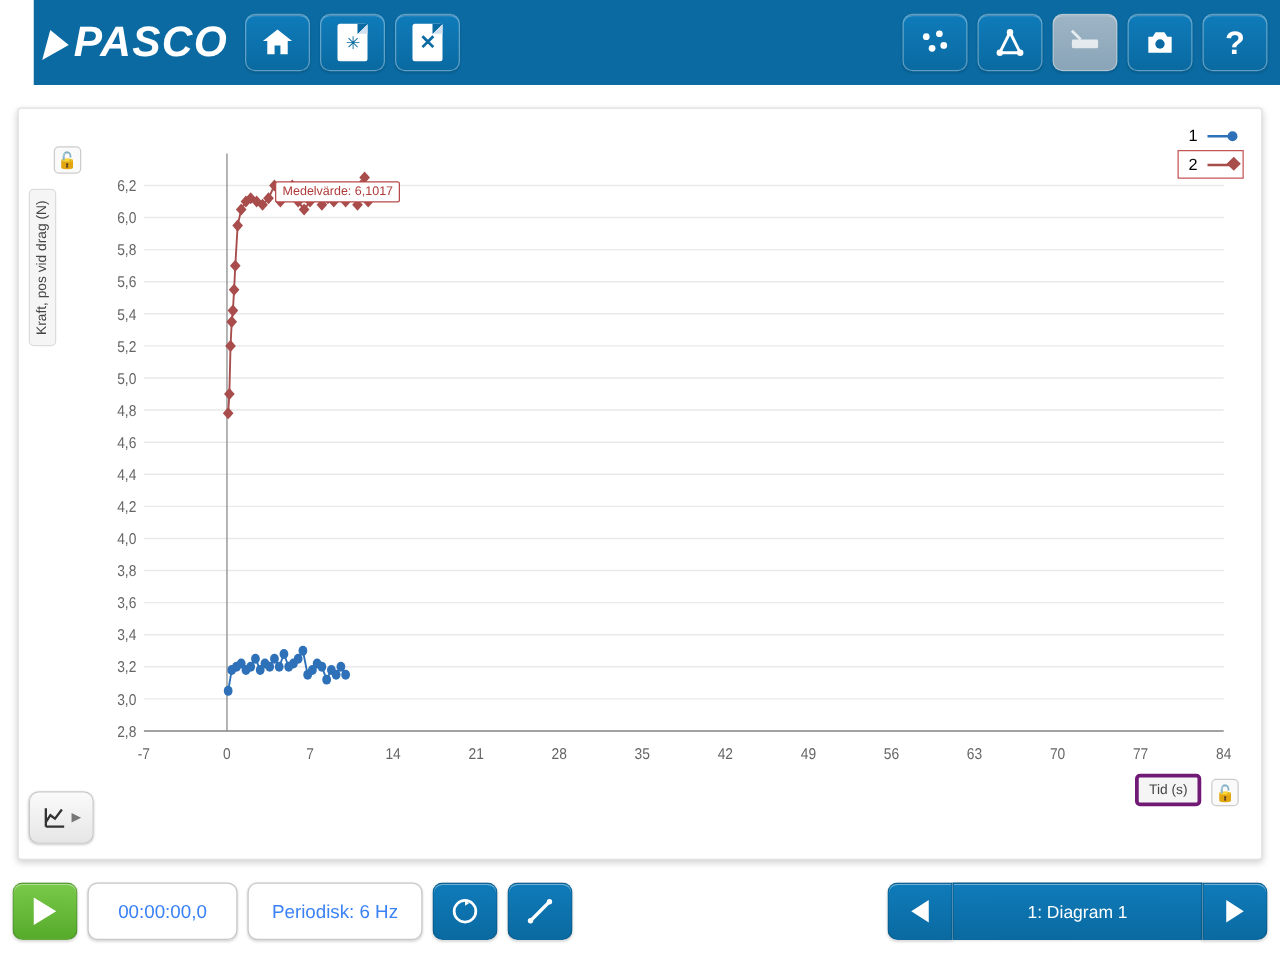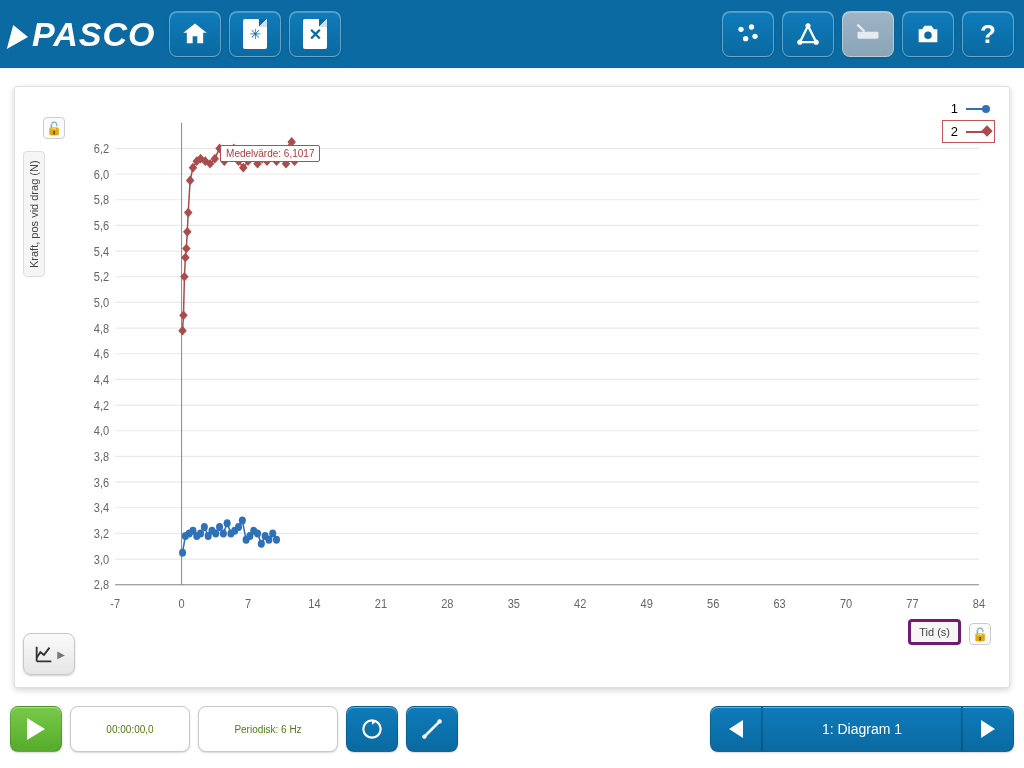"PASCO" .header { margin-left: none -> 27px }
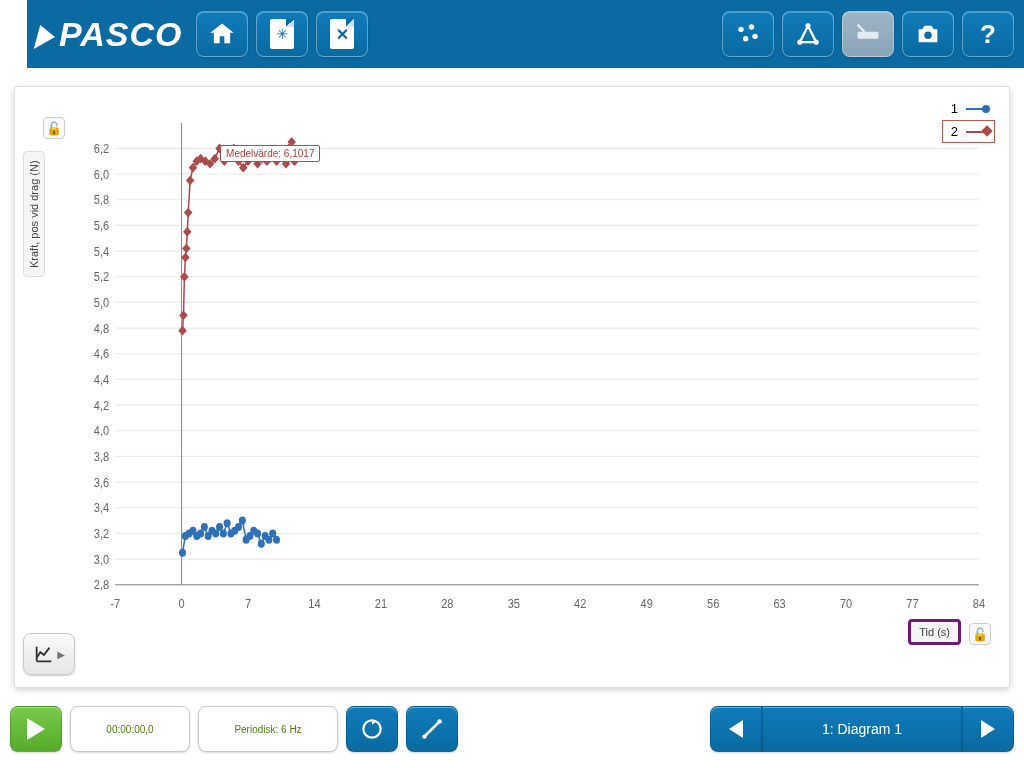"00:00:00,0" .f-field { color: #4d7c0f -> #3b82f6; font-size: 10px -> 15px }
